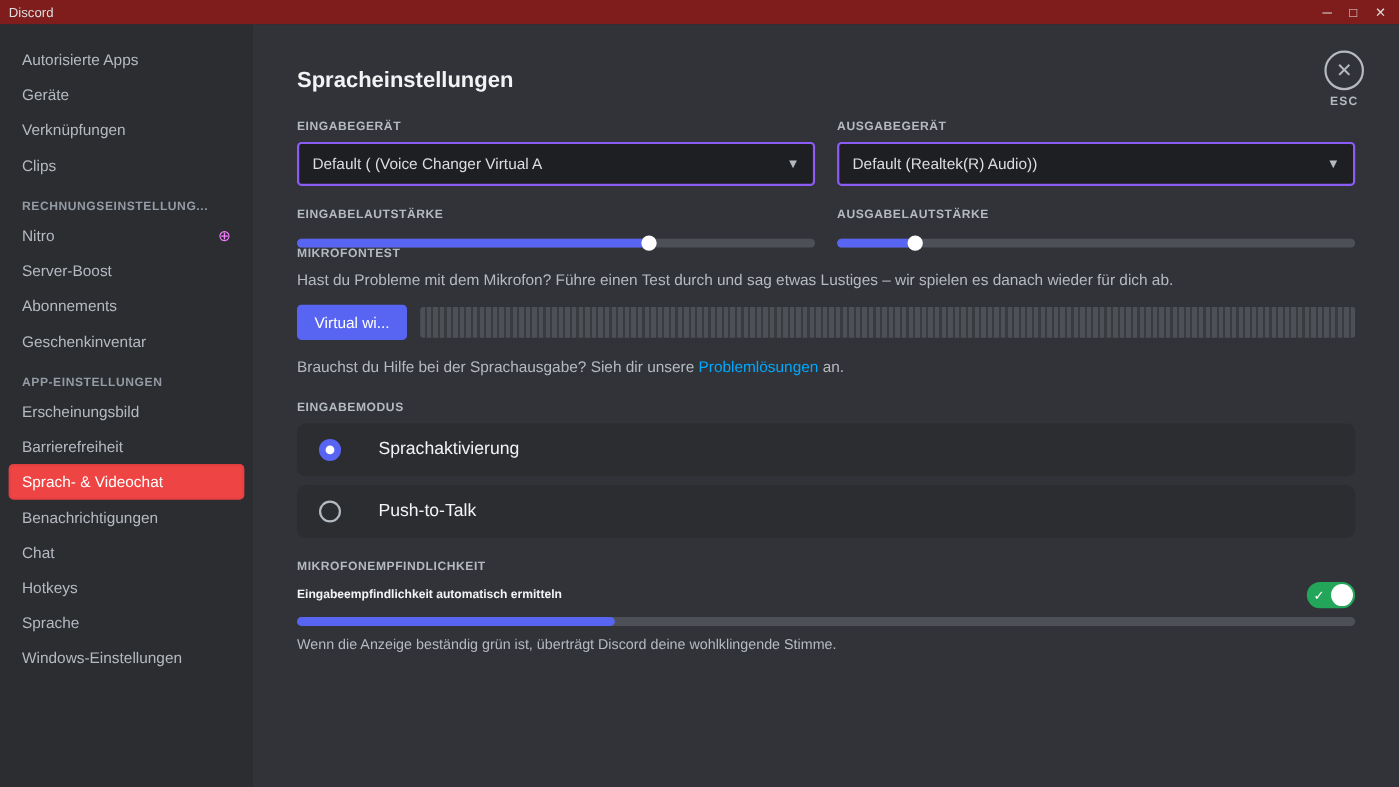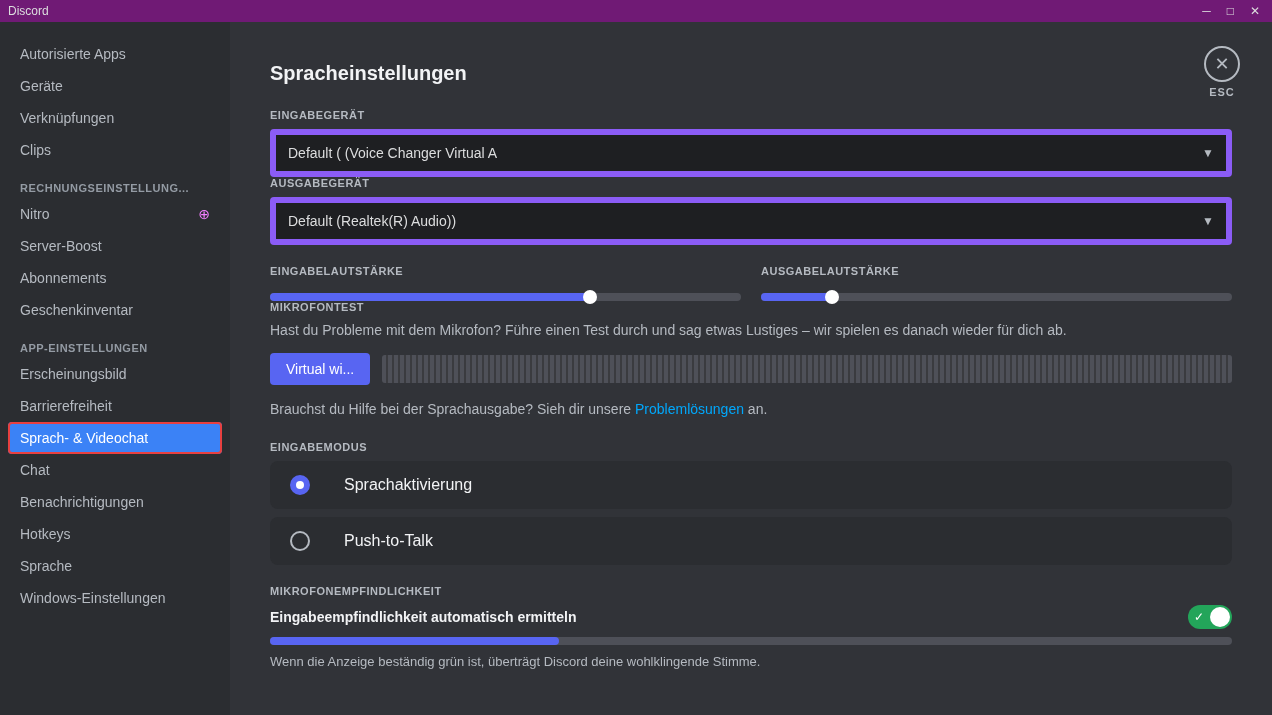"Discord" .title-bar { background: #701a75 -> #7f1d1d }
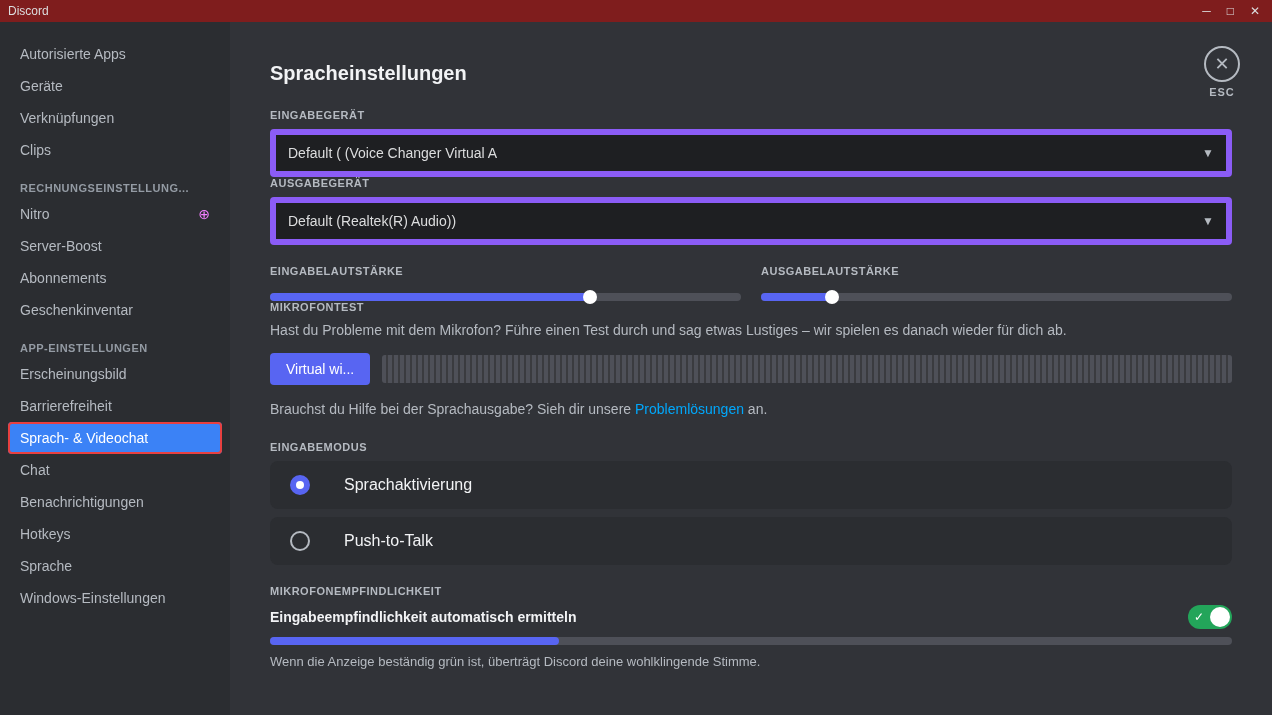"EINGABEGERÄT" .devices-row { flex-direction: column -> none; gap: none -> 20px }
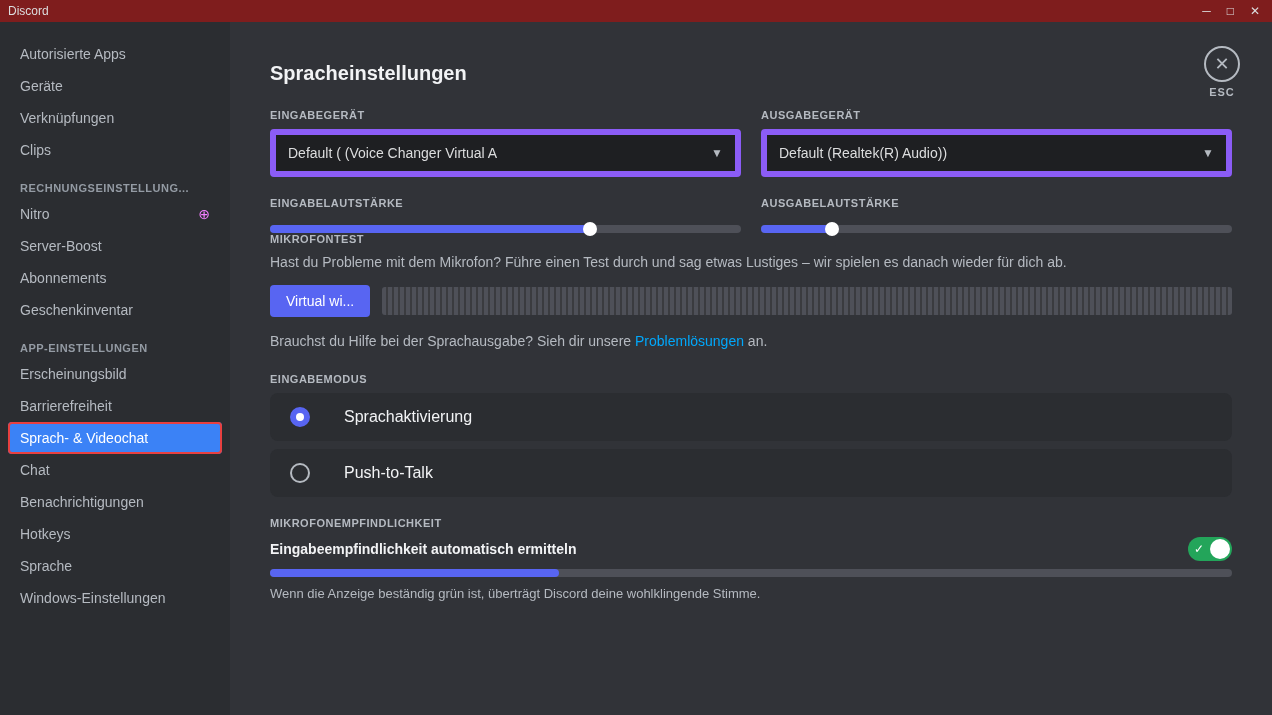"Default ( (Voice Changer Virtual" .device-select { border: 6px solid #8b5cf6 -> 2px solid #8b5cf6 }
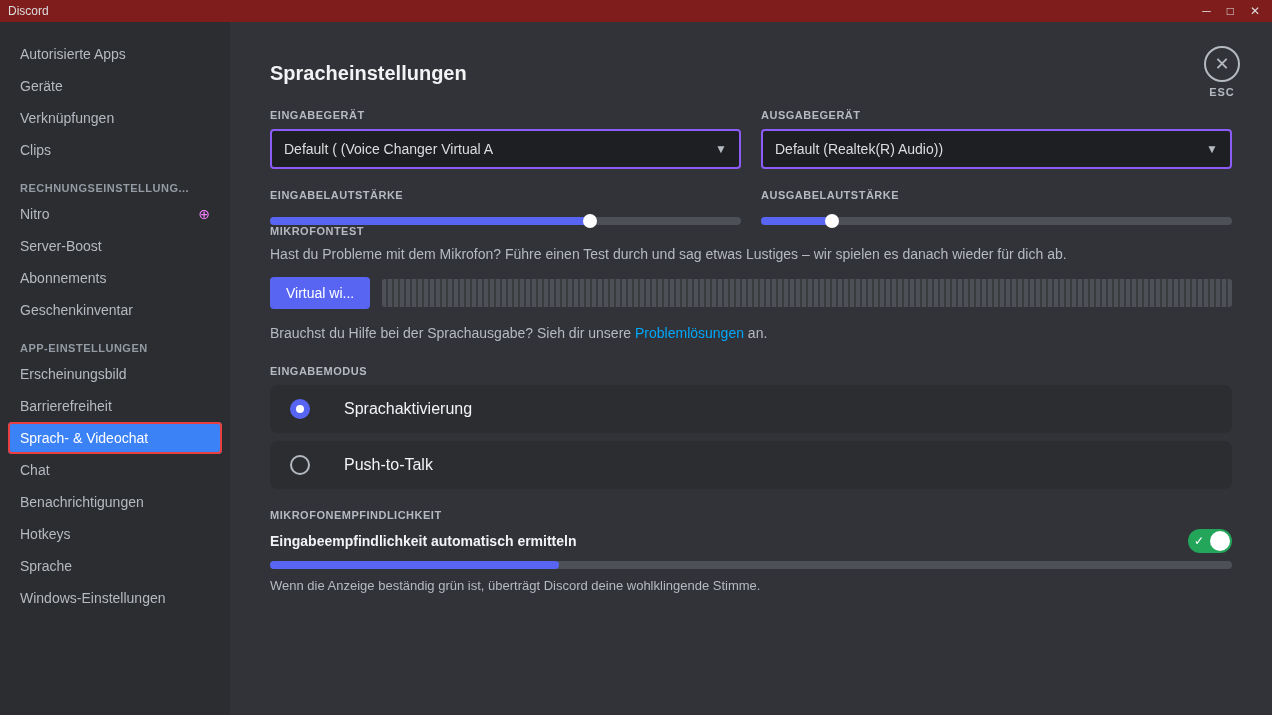"Sprach- & Videochat" .sidebar-item.active { background: #3b82f6 -> #ef4444 }
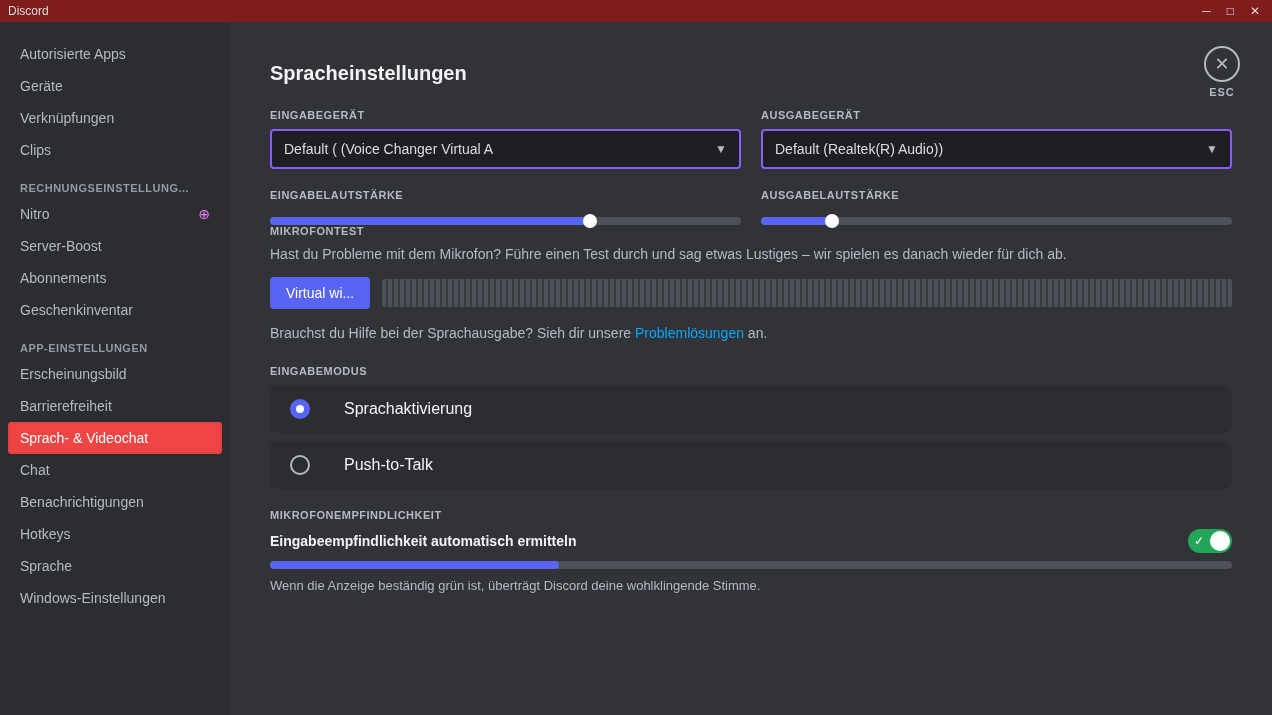"Chat" div.sidebar-item { order: before "Benachrichtigungen" -> after "Benachrichtigungen" }
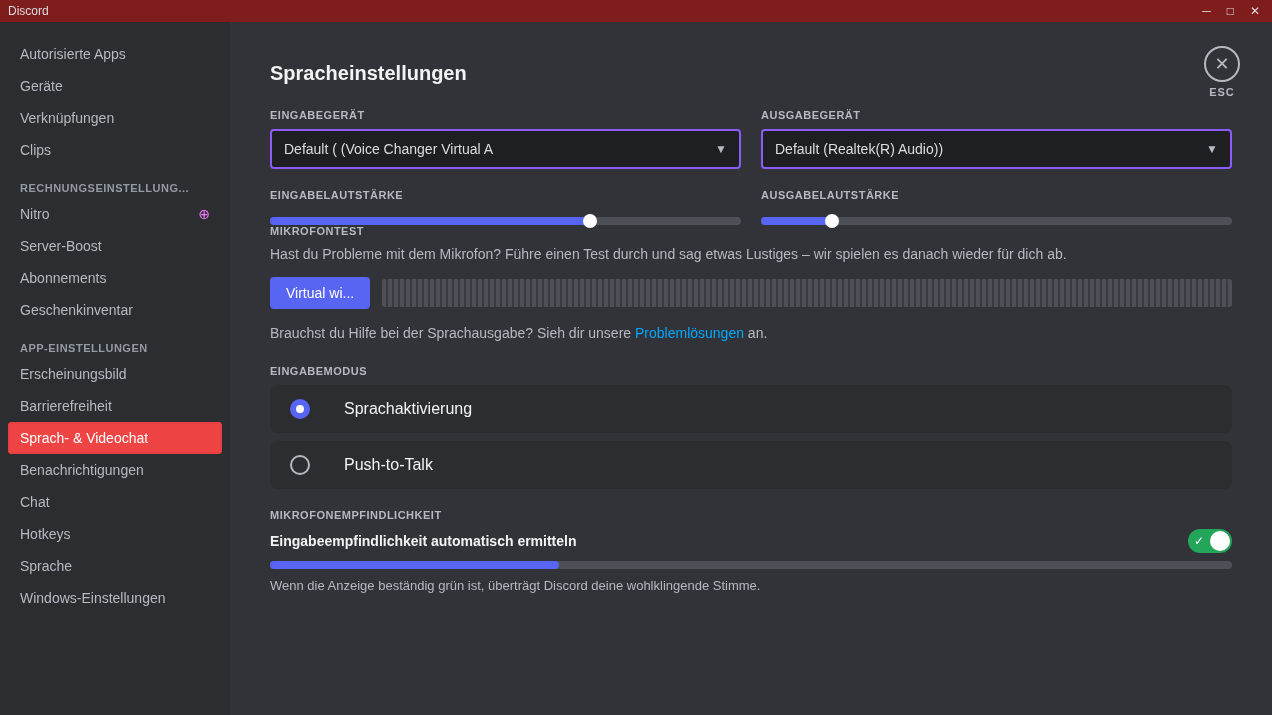"Eingabeempfindlichkeit automatisch" .sensitivity-title { font-size: 14px -> 11px }
